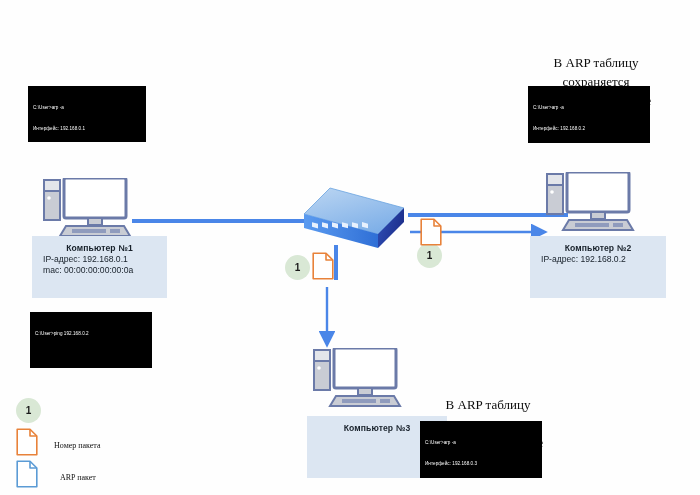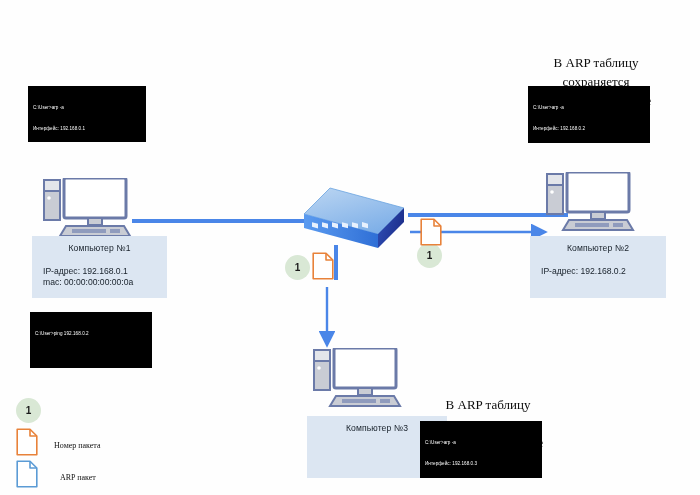"Компьютер №1" .infobox .title { font-weight: 400 -> 700 }
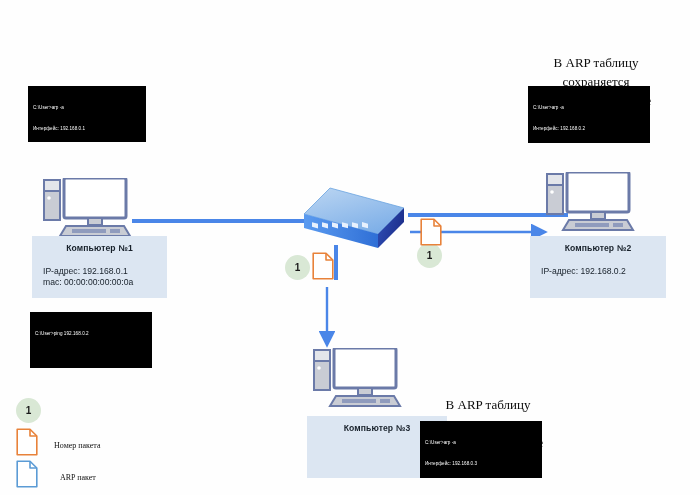"IP-адрес: 192.168.0.1" .infobox .detail { margin-top: 13px -> 1px }
